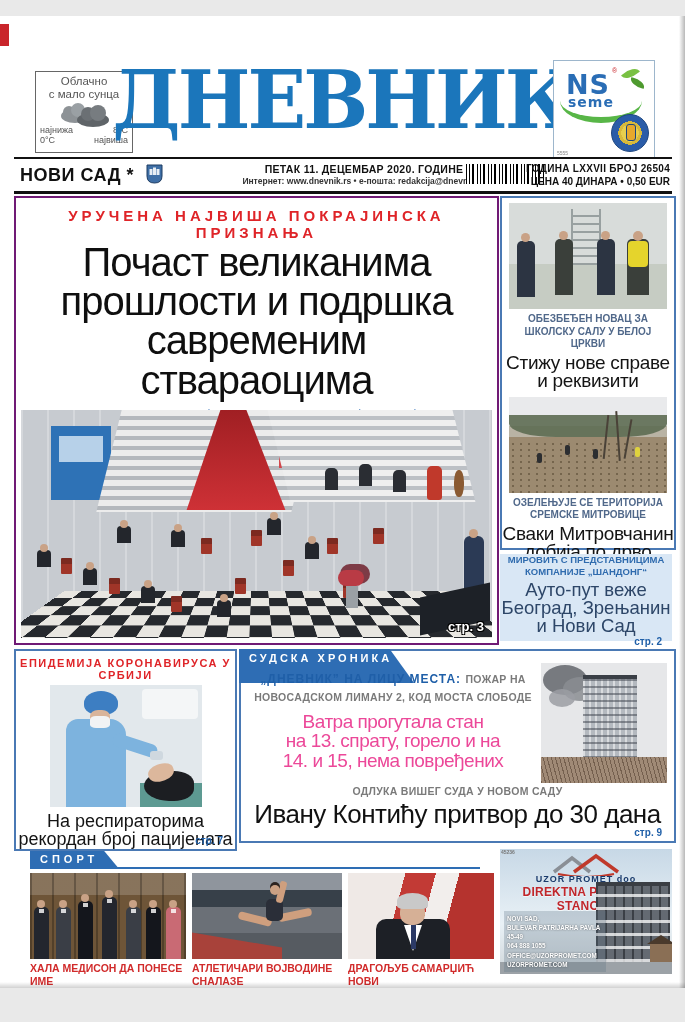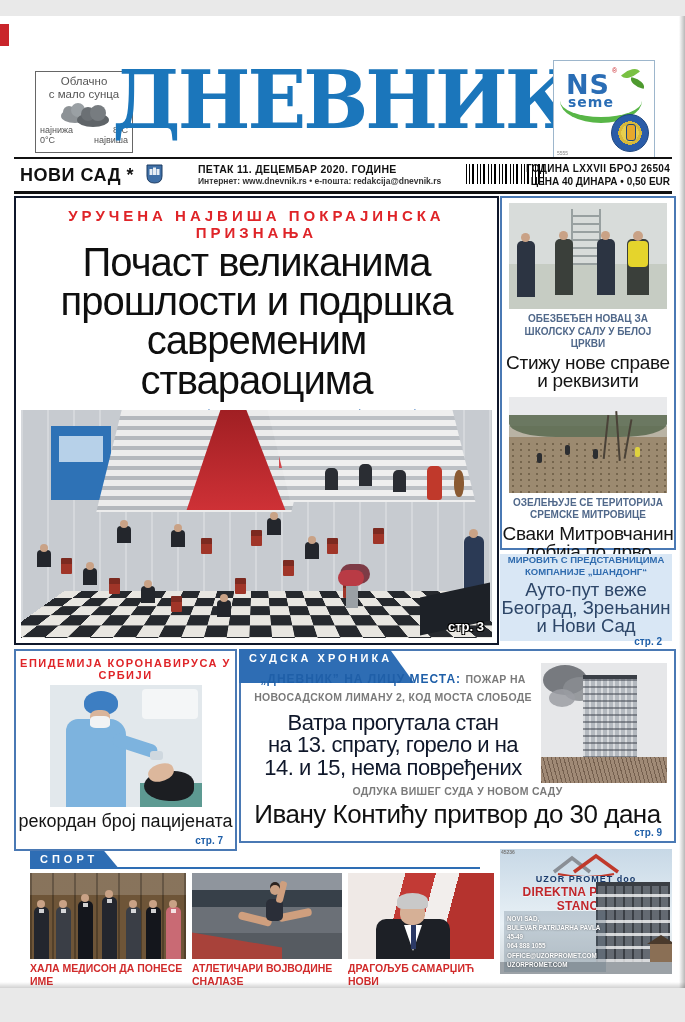"ПЕТАК 11. ДЕЦЕМБАР 2020. ГОДИНЕ" .hb-center { left: 184px -> 200px; text-align: none -> center }
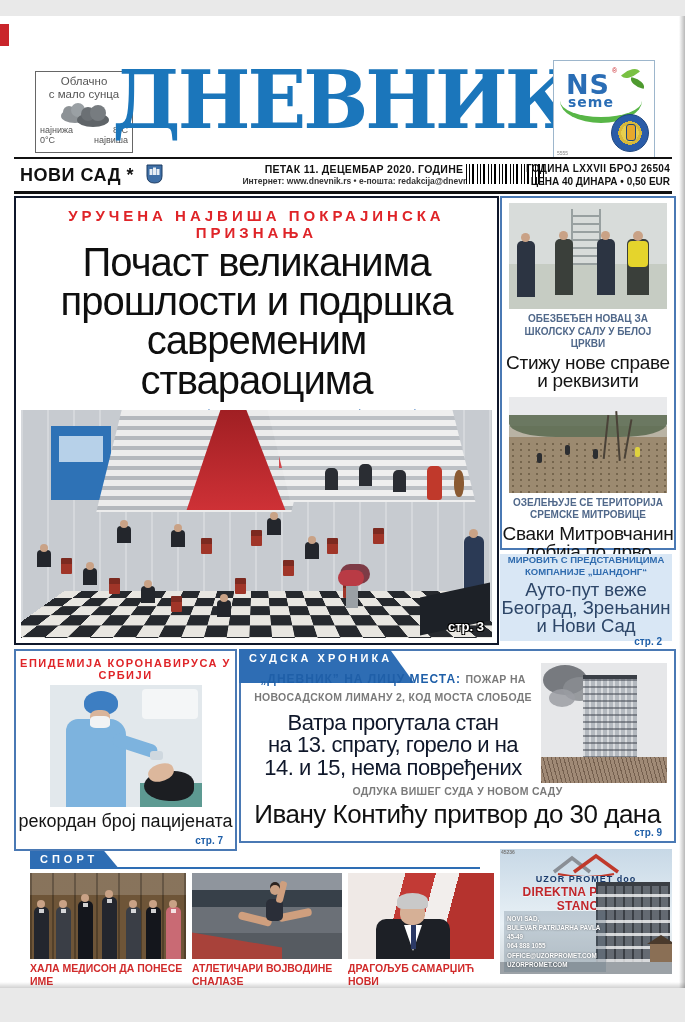"УРУЧЕНА НАЈВИША ПОКРАЈИНСКА ПРИЗНАЊА" .lead-box { border: 2px solid #0f172a -> 2px solid #701a75 }
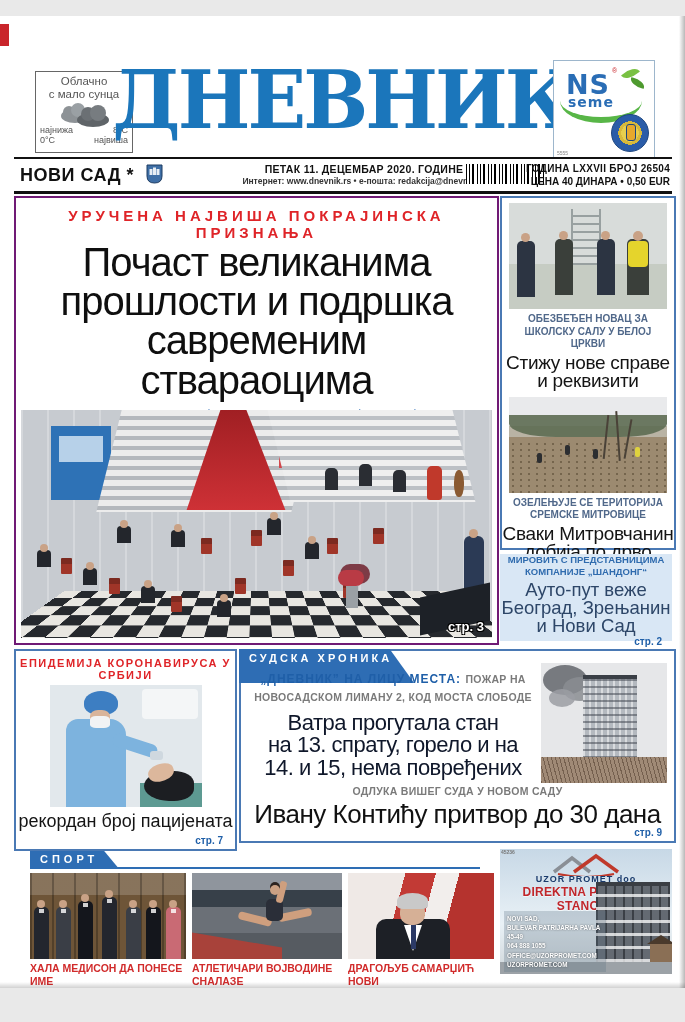"Ватра прогутала стан" .court-h1 { color: #0f172a -> #ec4899; font-size: 22px -> 19px }
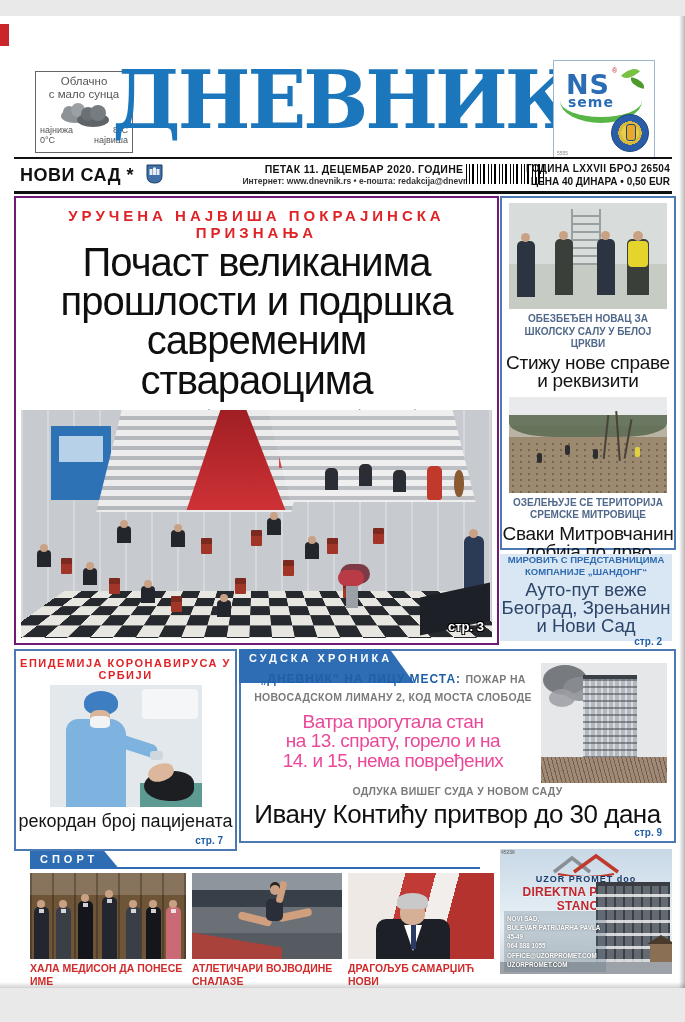"На респираторима" span { html: none -> <span>На респираторима</span> }
